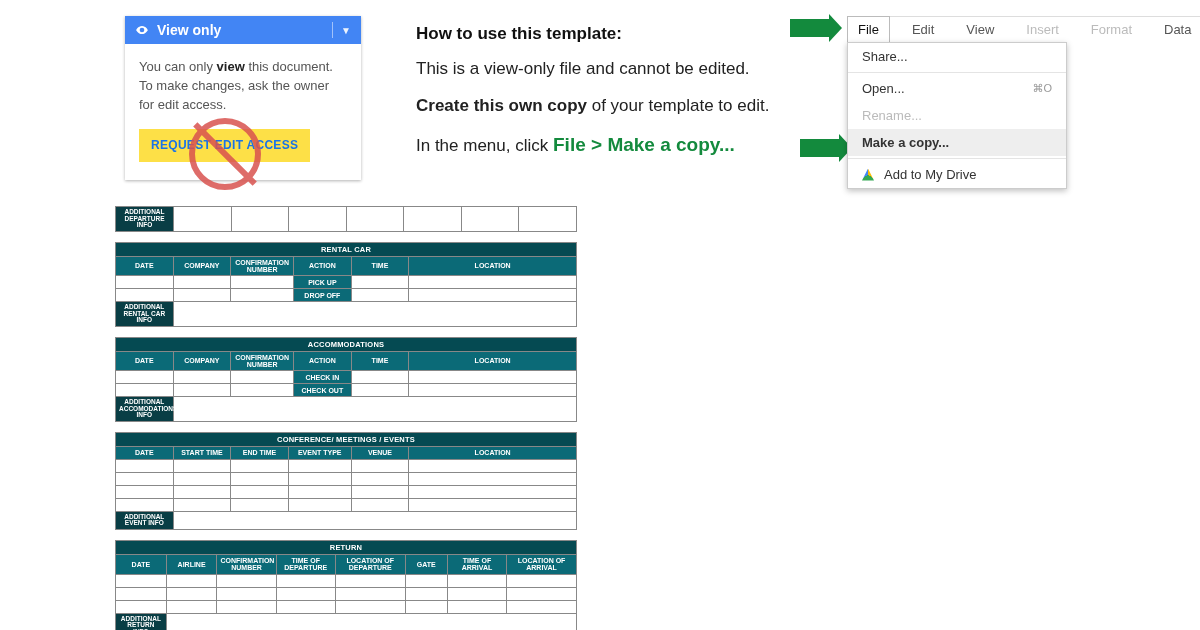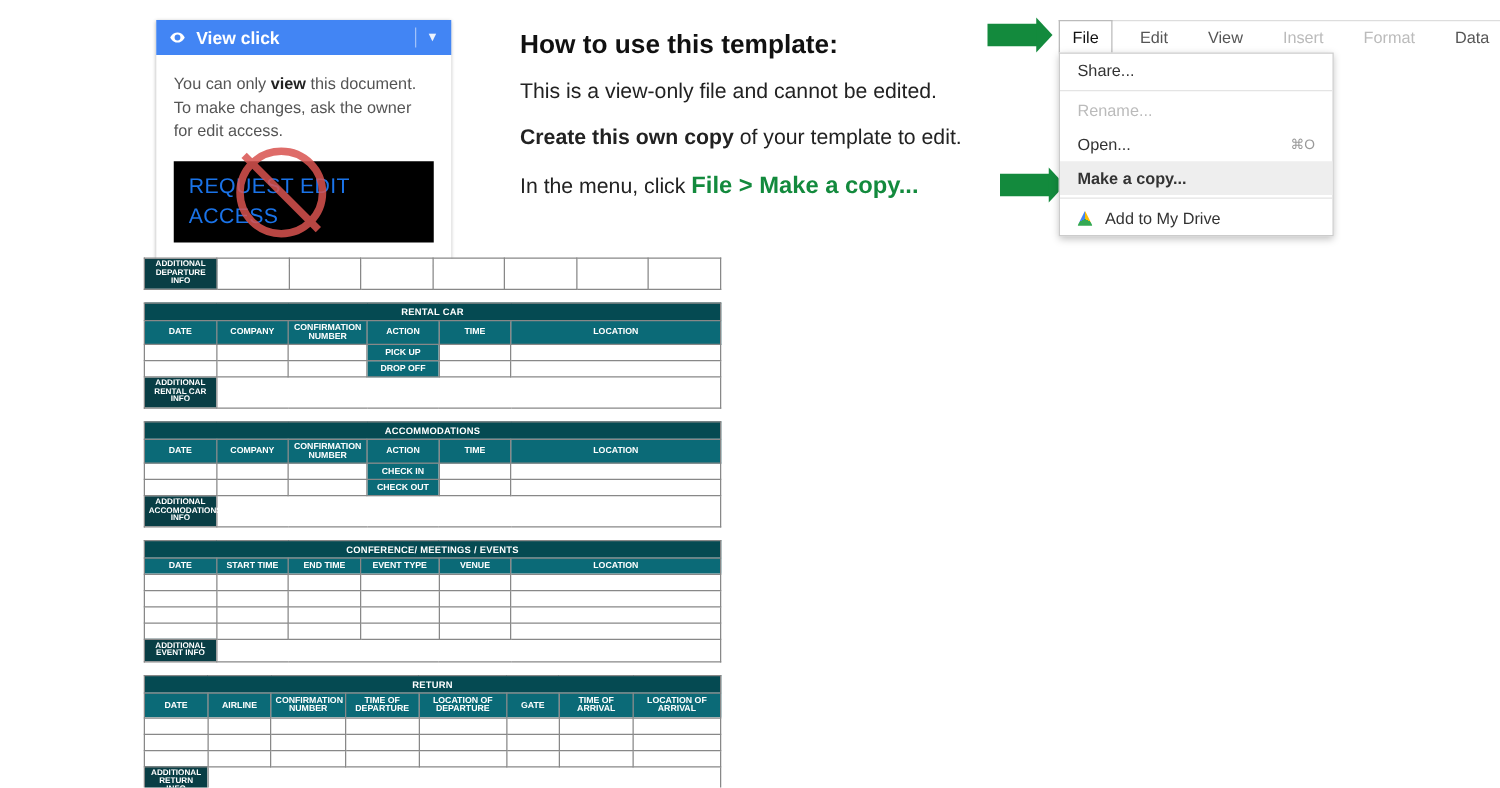"View click" span { text: click -> only }
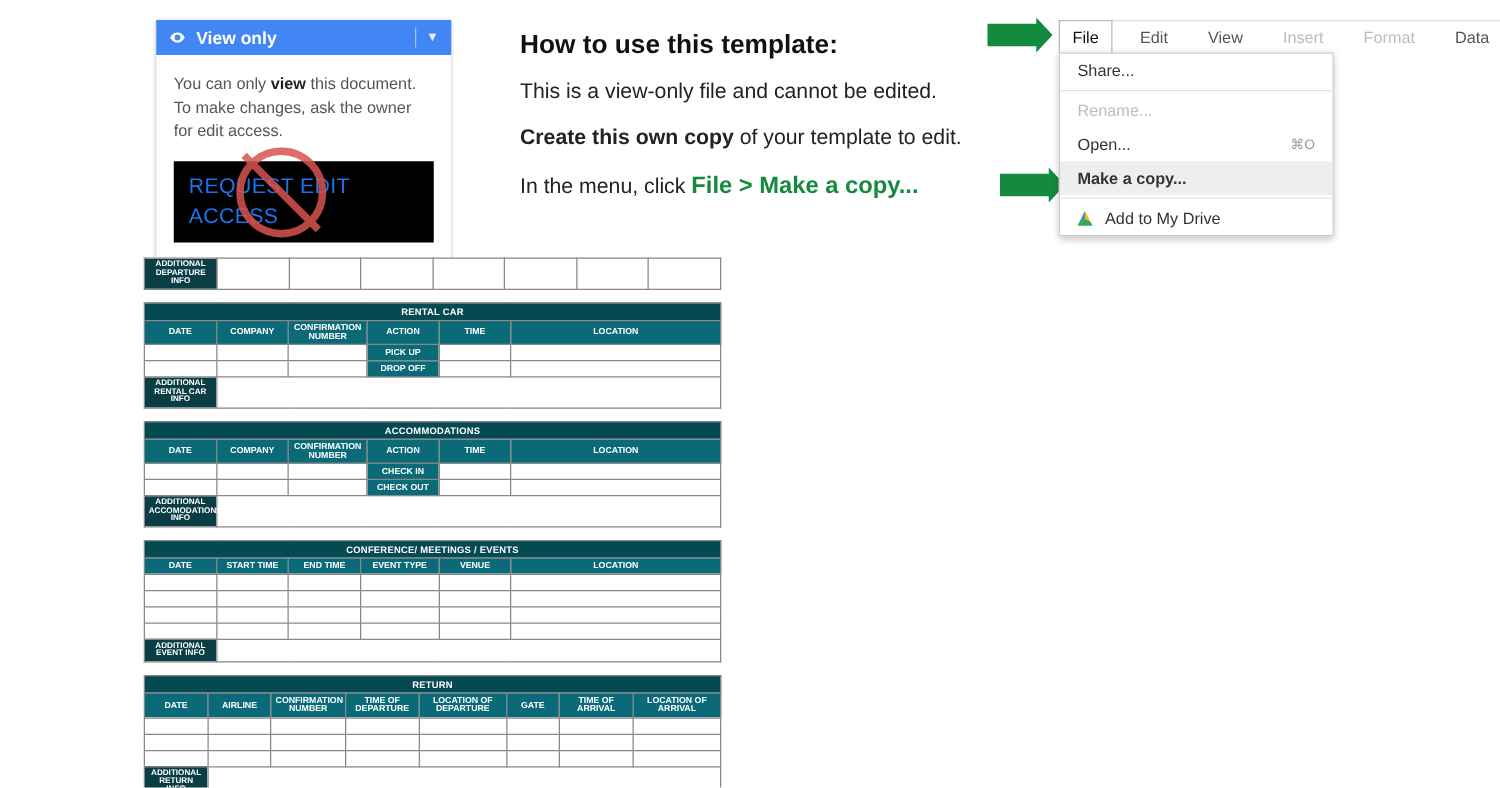"How to use this template:" .instr h2 { font-size: 21px -> 17px }
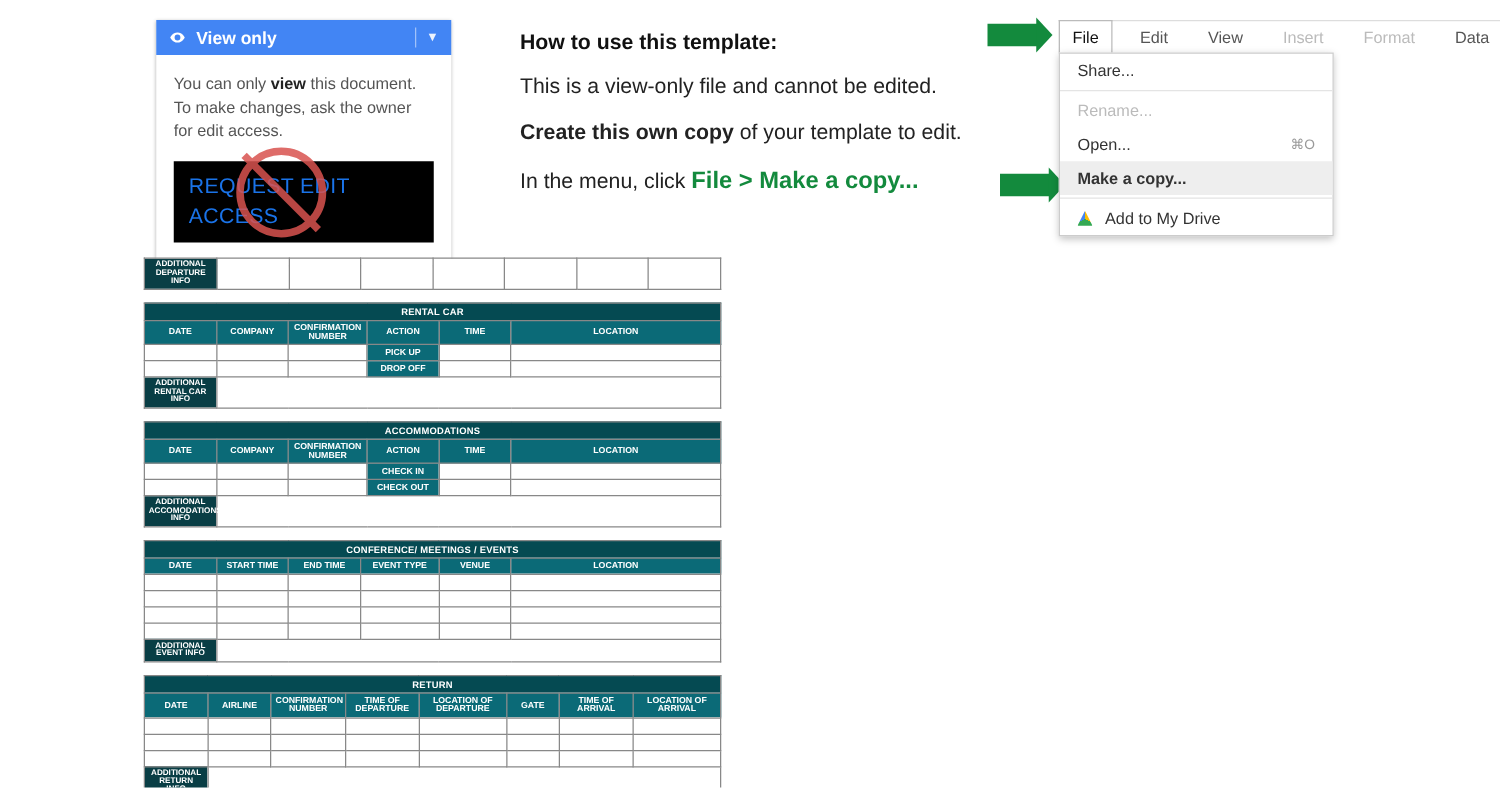"Rename..." div.item { order: before "Open..." -> after "Open..." }
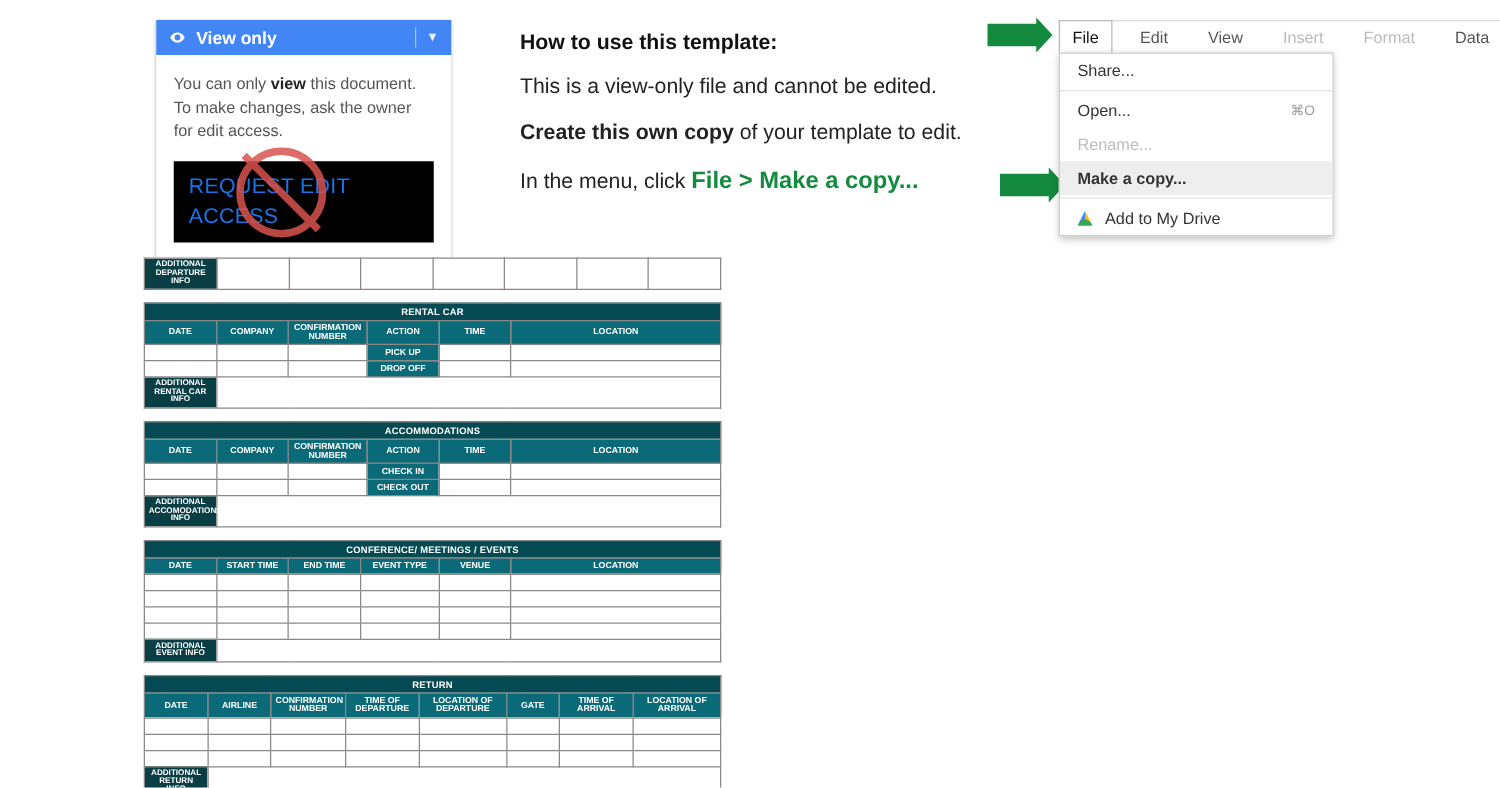"REQUEST EDIT ACCESS" .vo-req { background: #000000 -> #fde047; font-size: 17px -> 12px; font-weight: 400 -> 700 }
